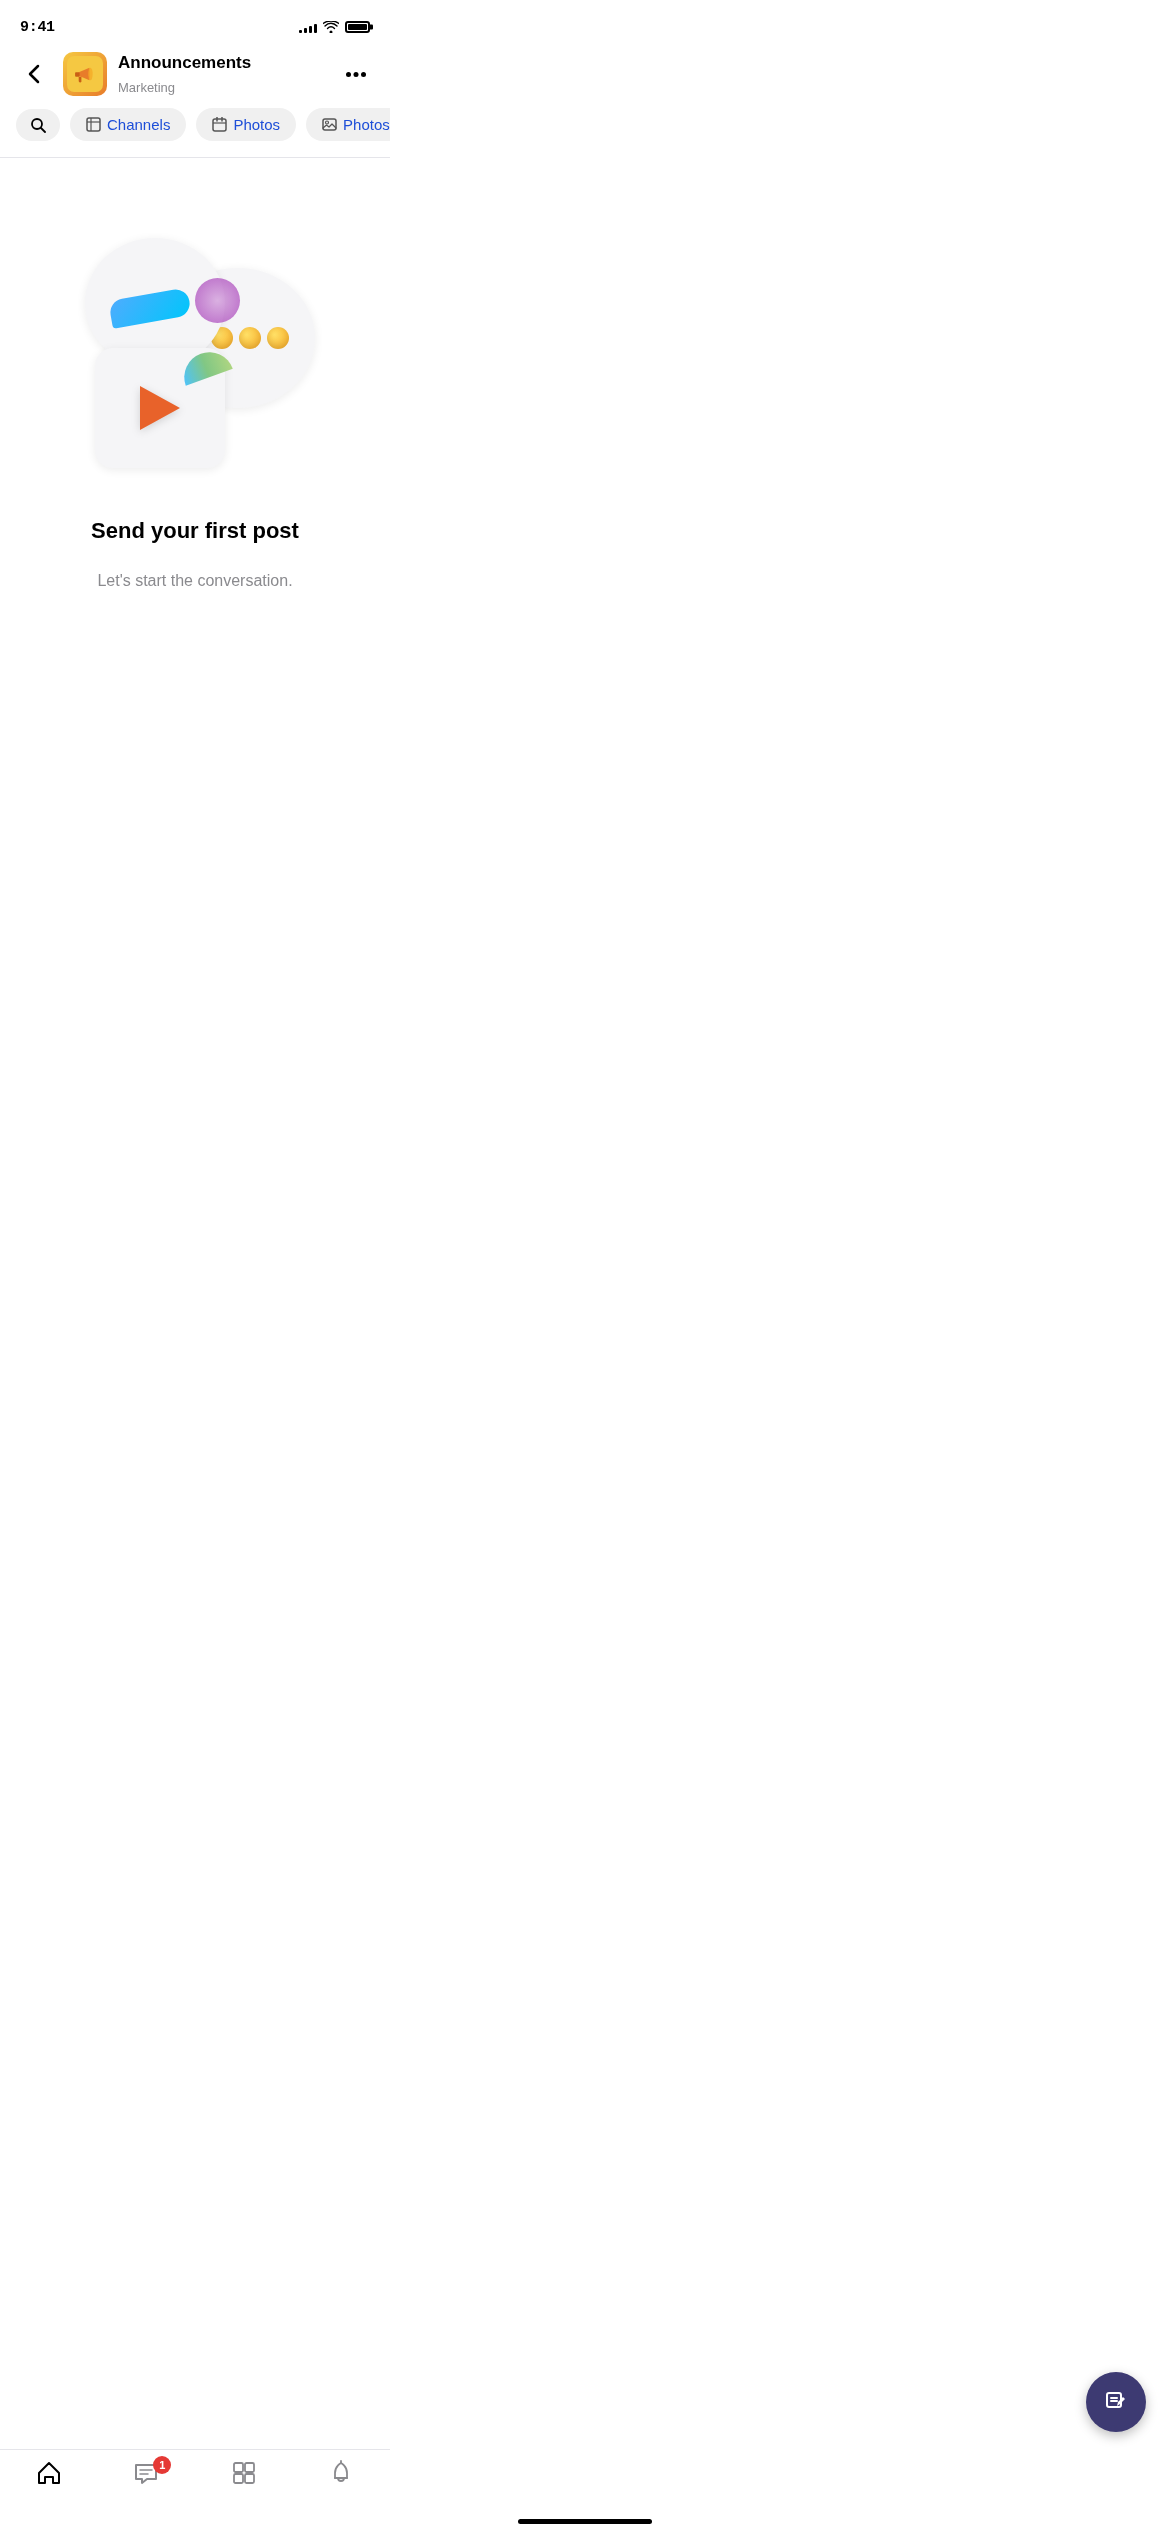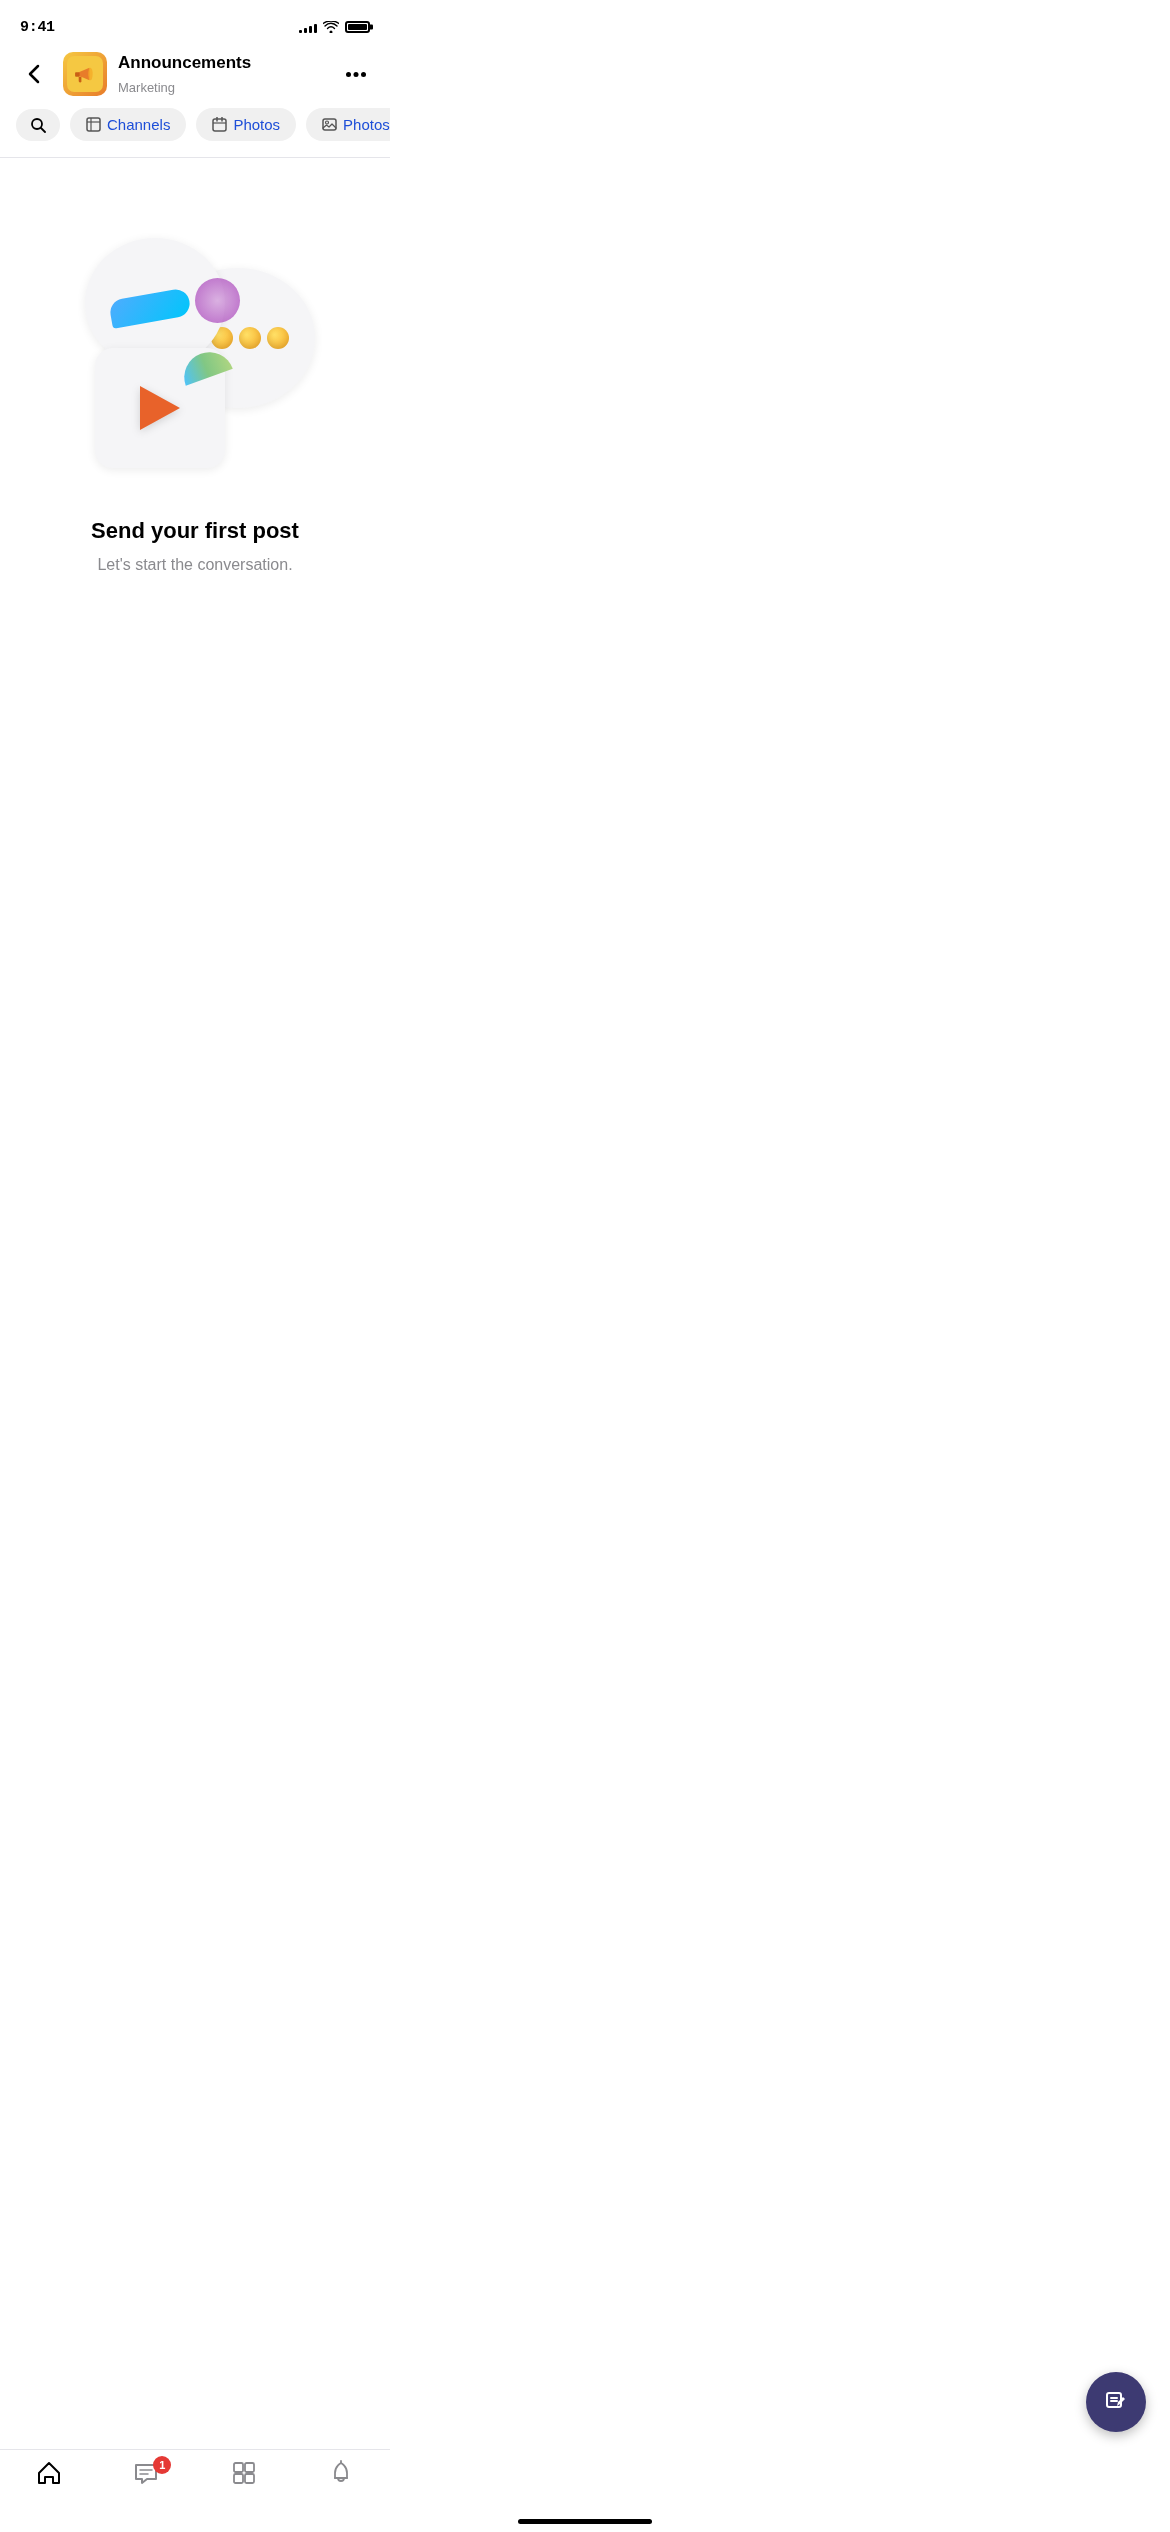"Let's start the conversation." .empty-subtitle { margin-top: none -> 16px }
